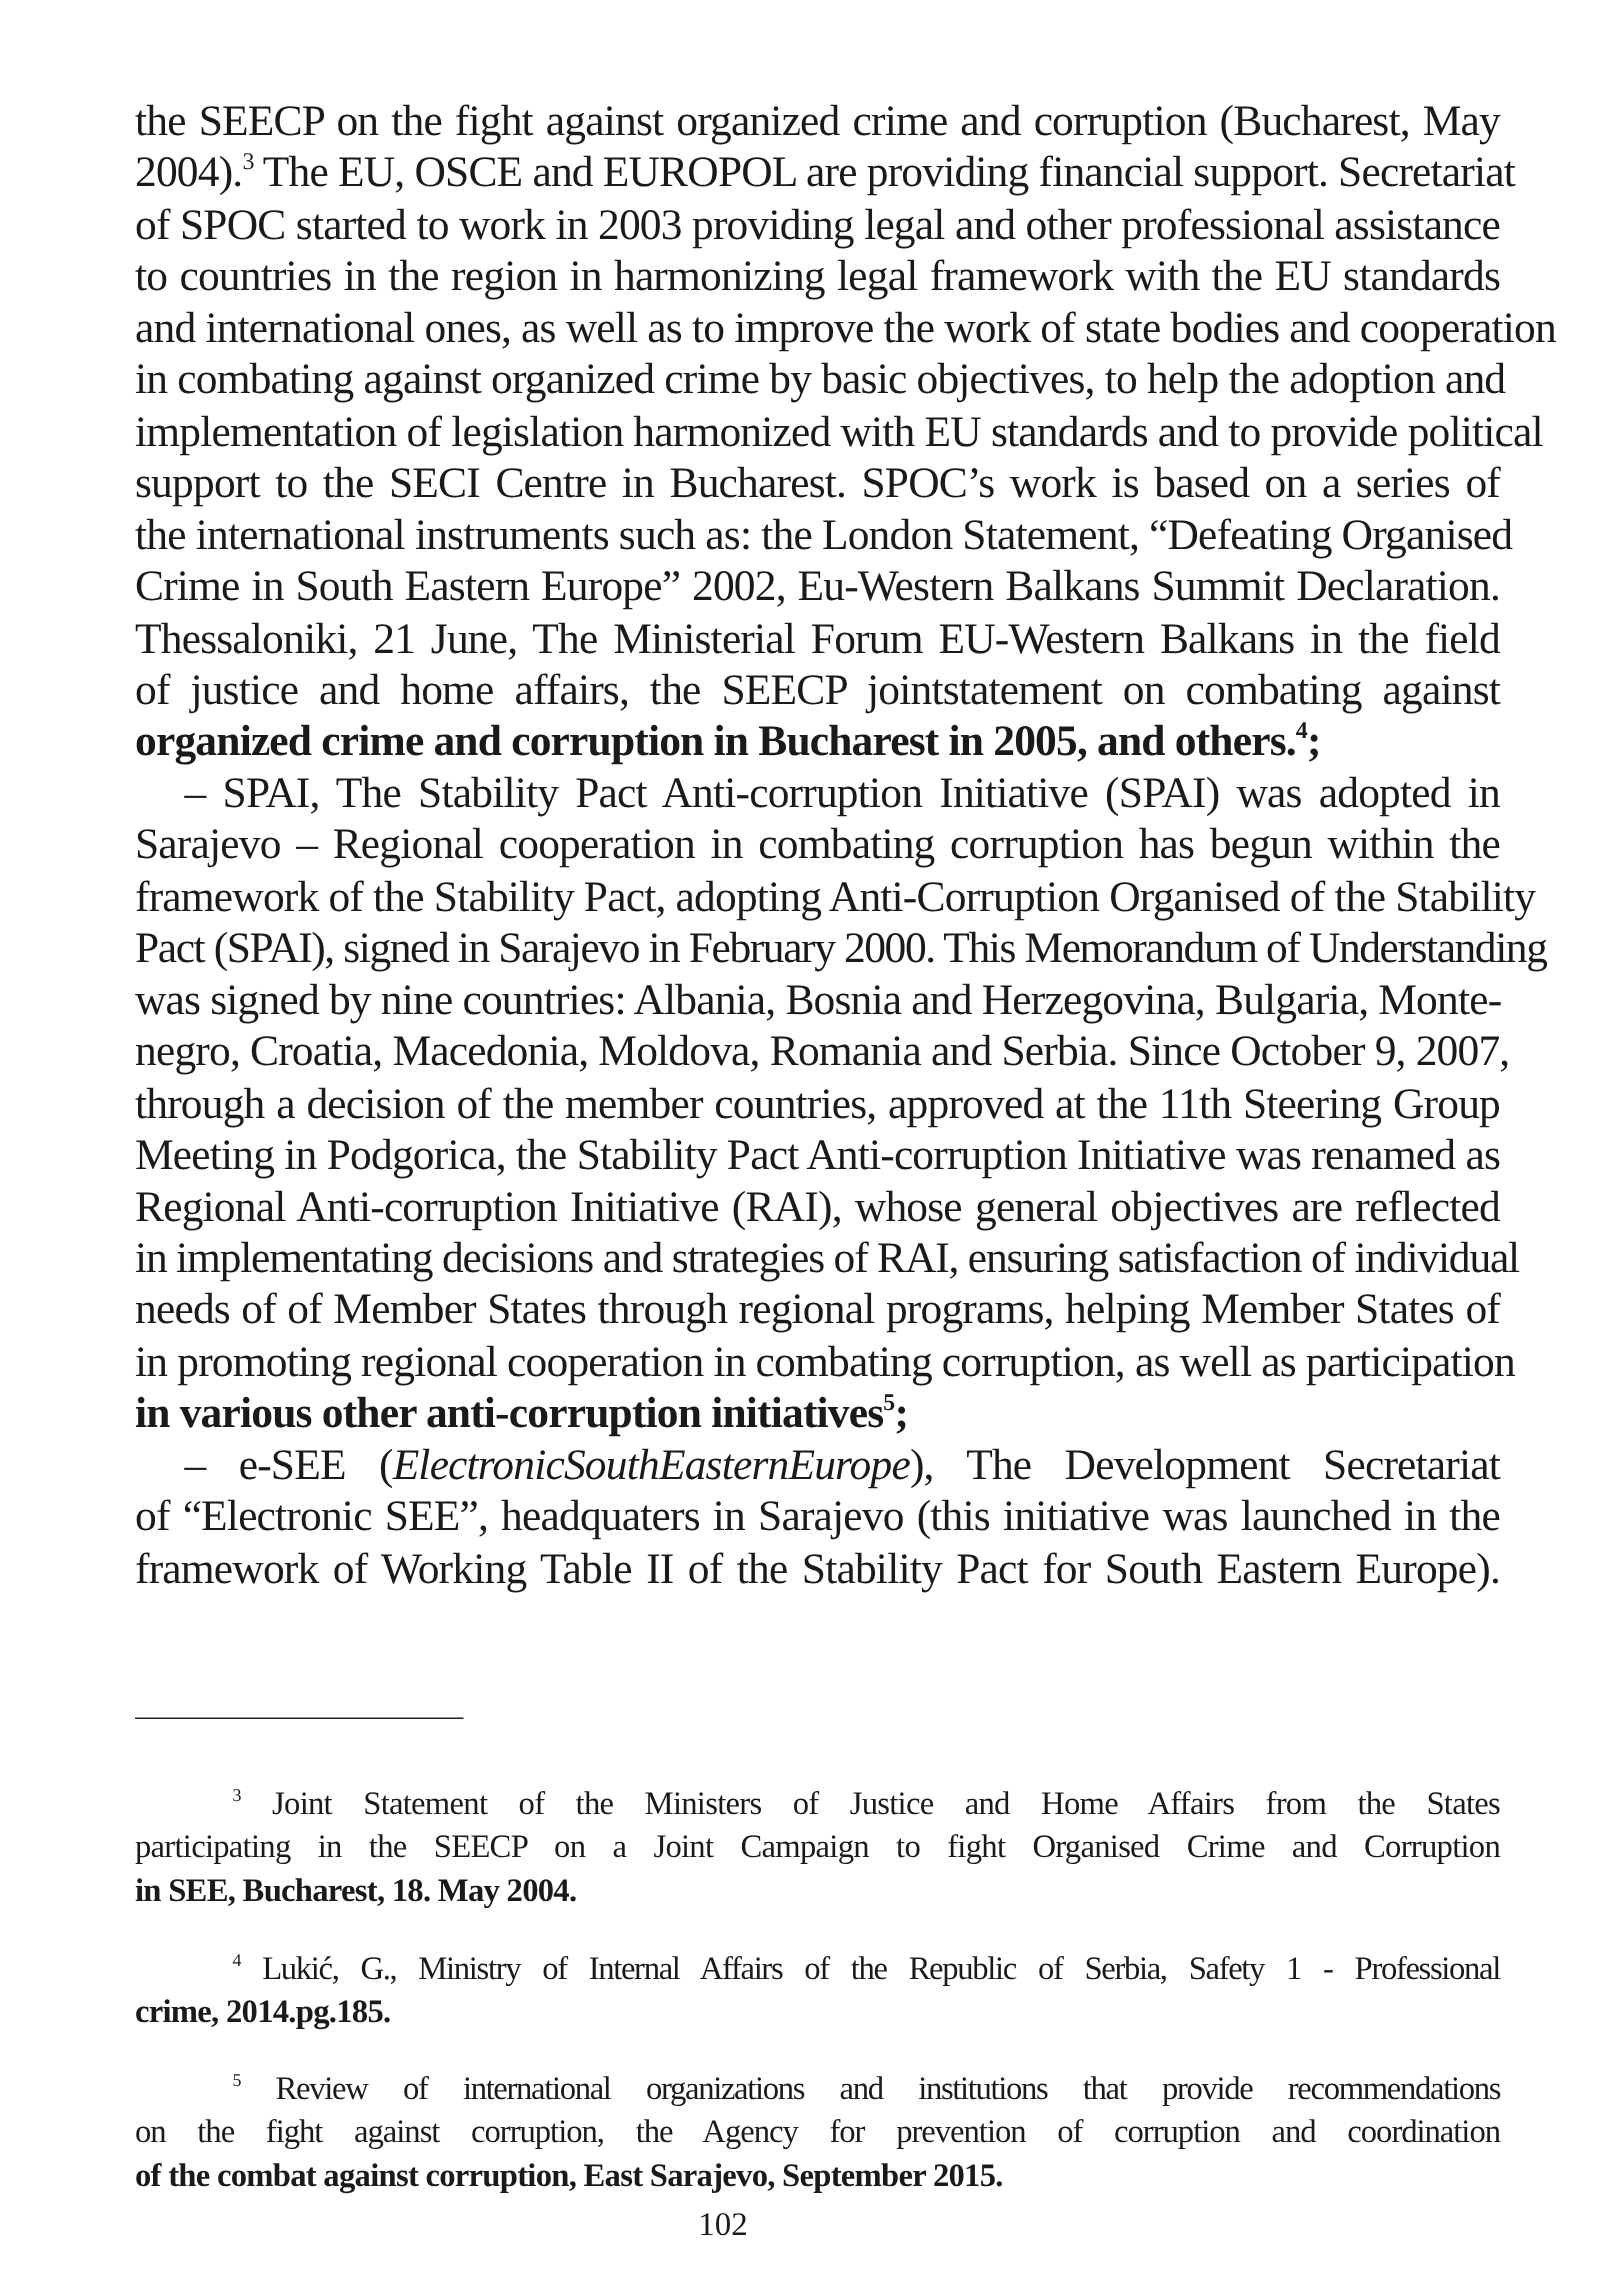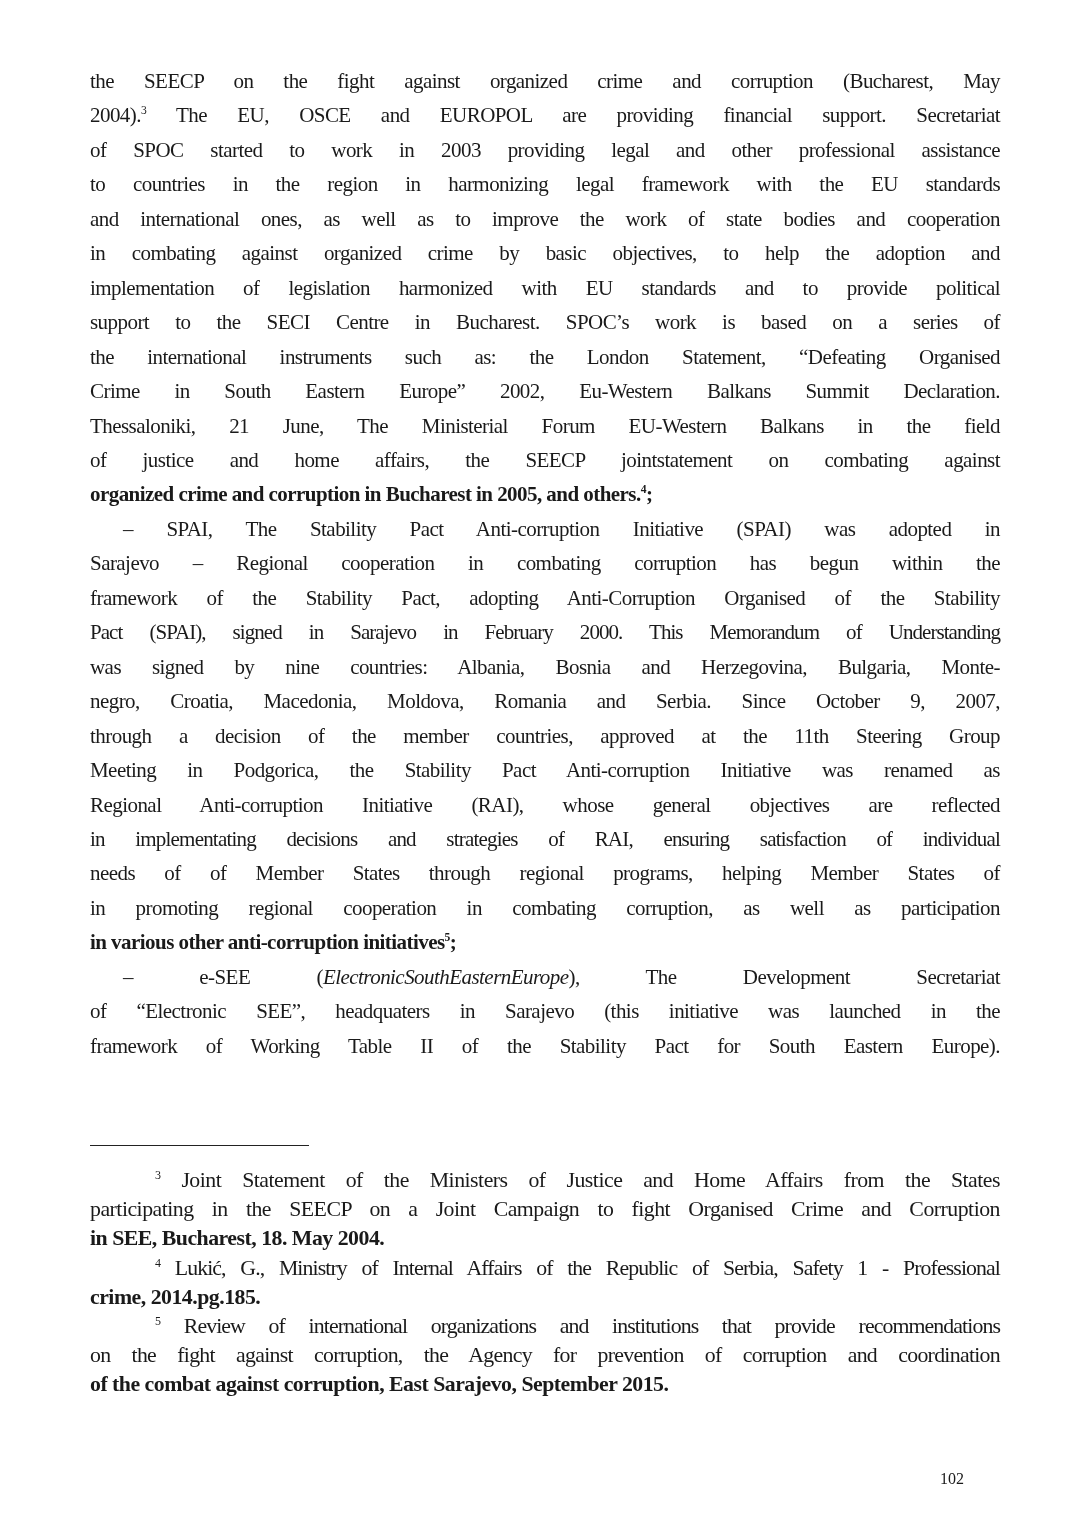"the SEECP on the fight" .body-text { font-size: 21px -> 29px }
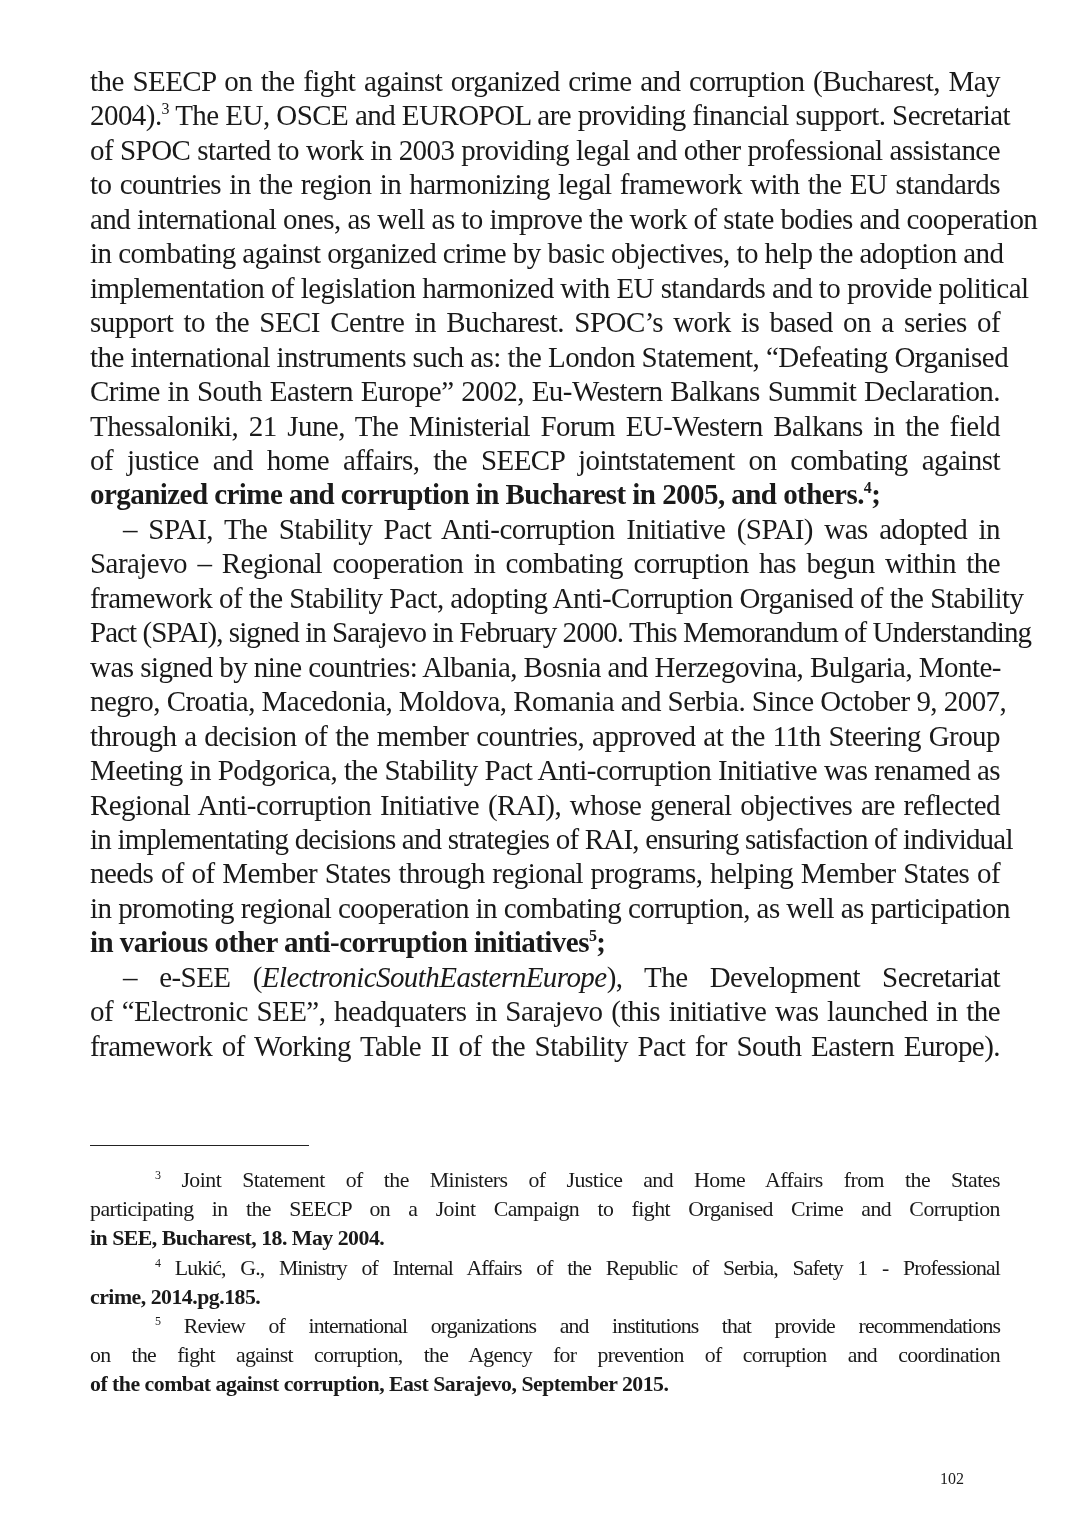"3 Joint Statement of the" .fn-indent { margin-top: none -> 22px }
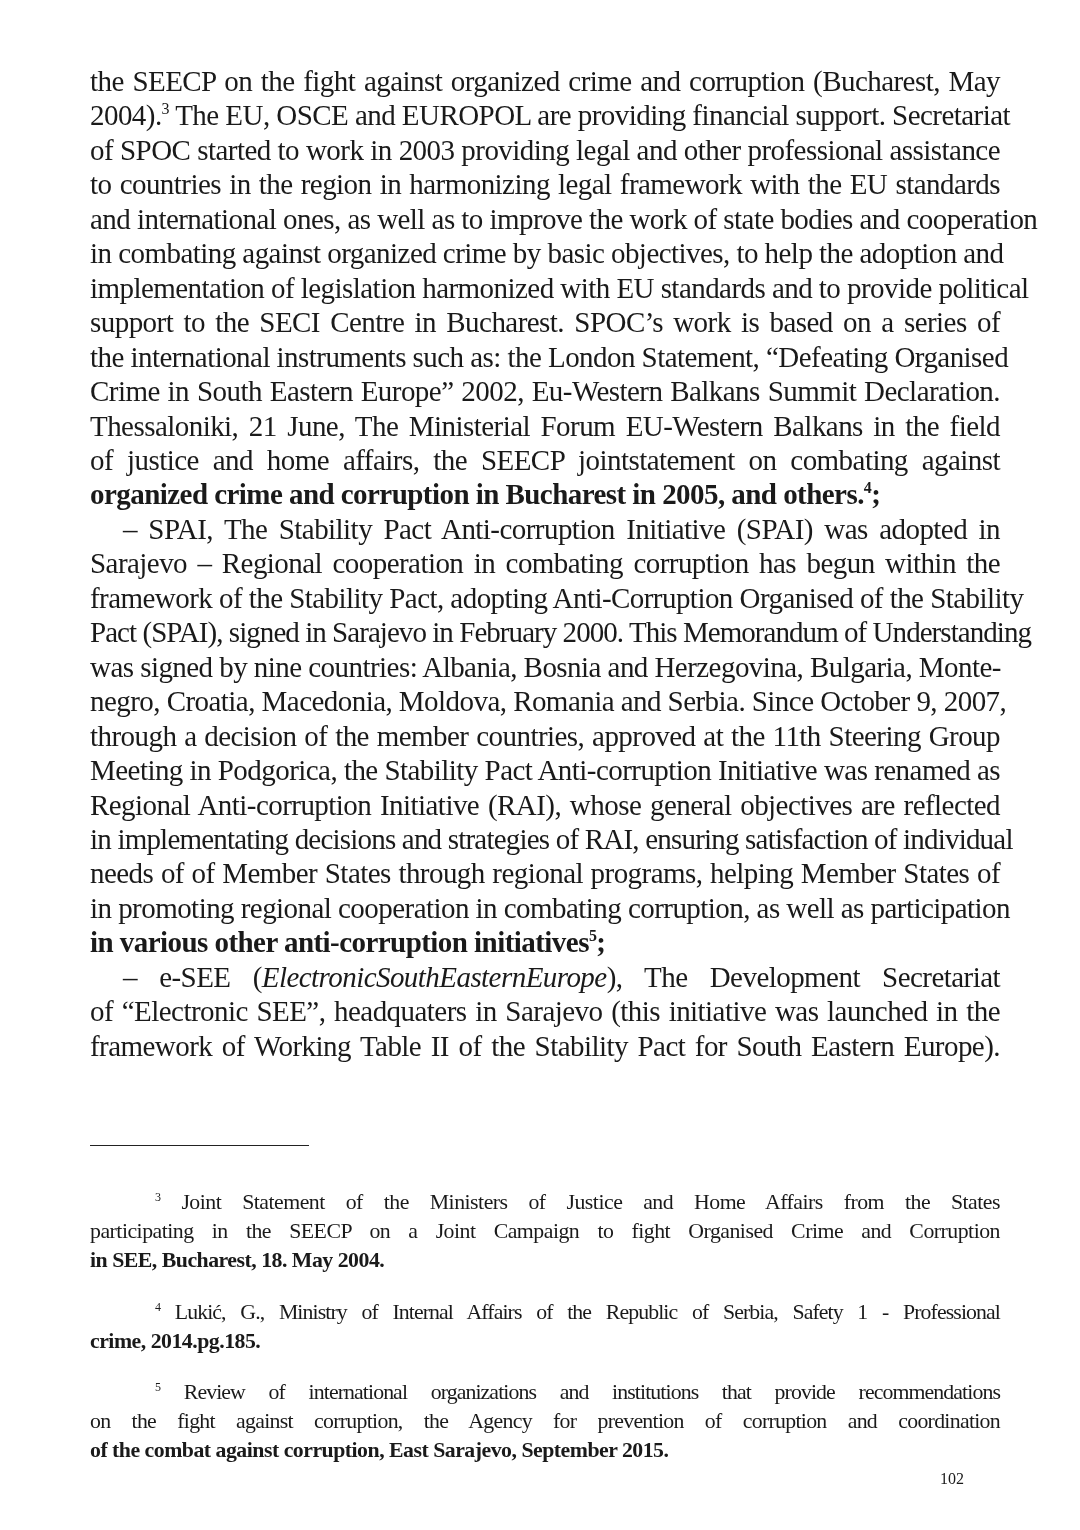"102" .page-number { font-size: 16px -> 22px; text-align: right -> center }
